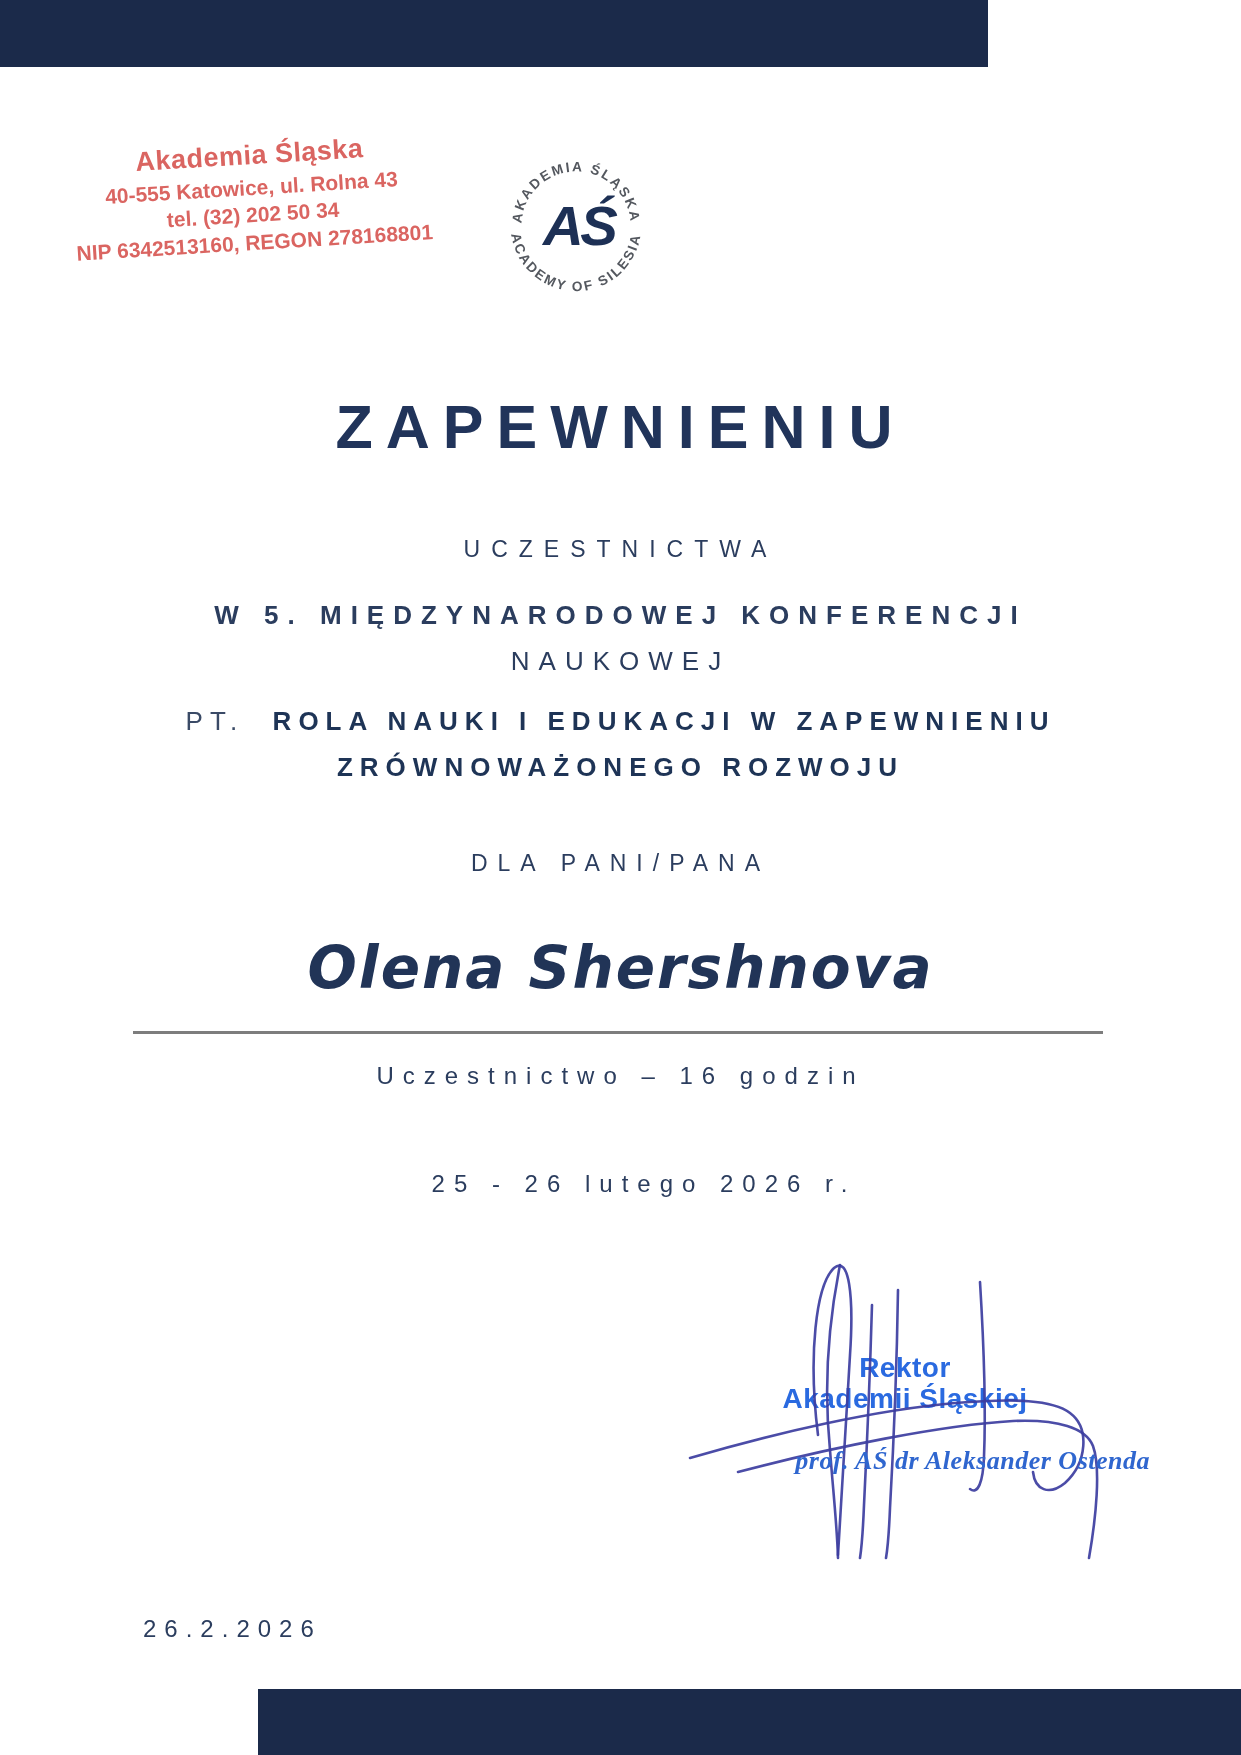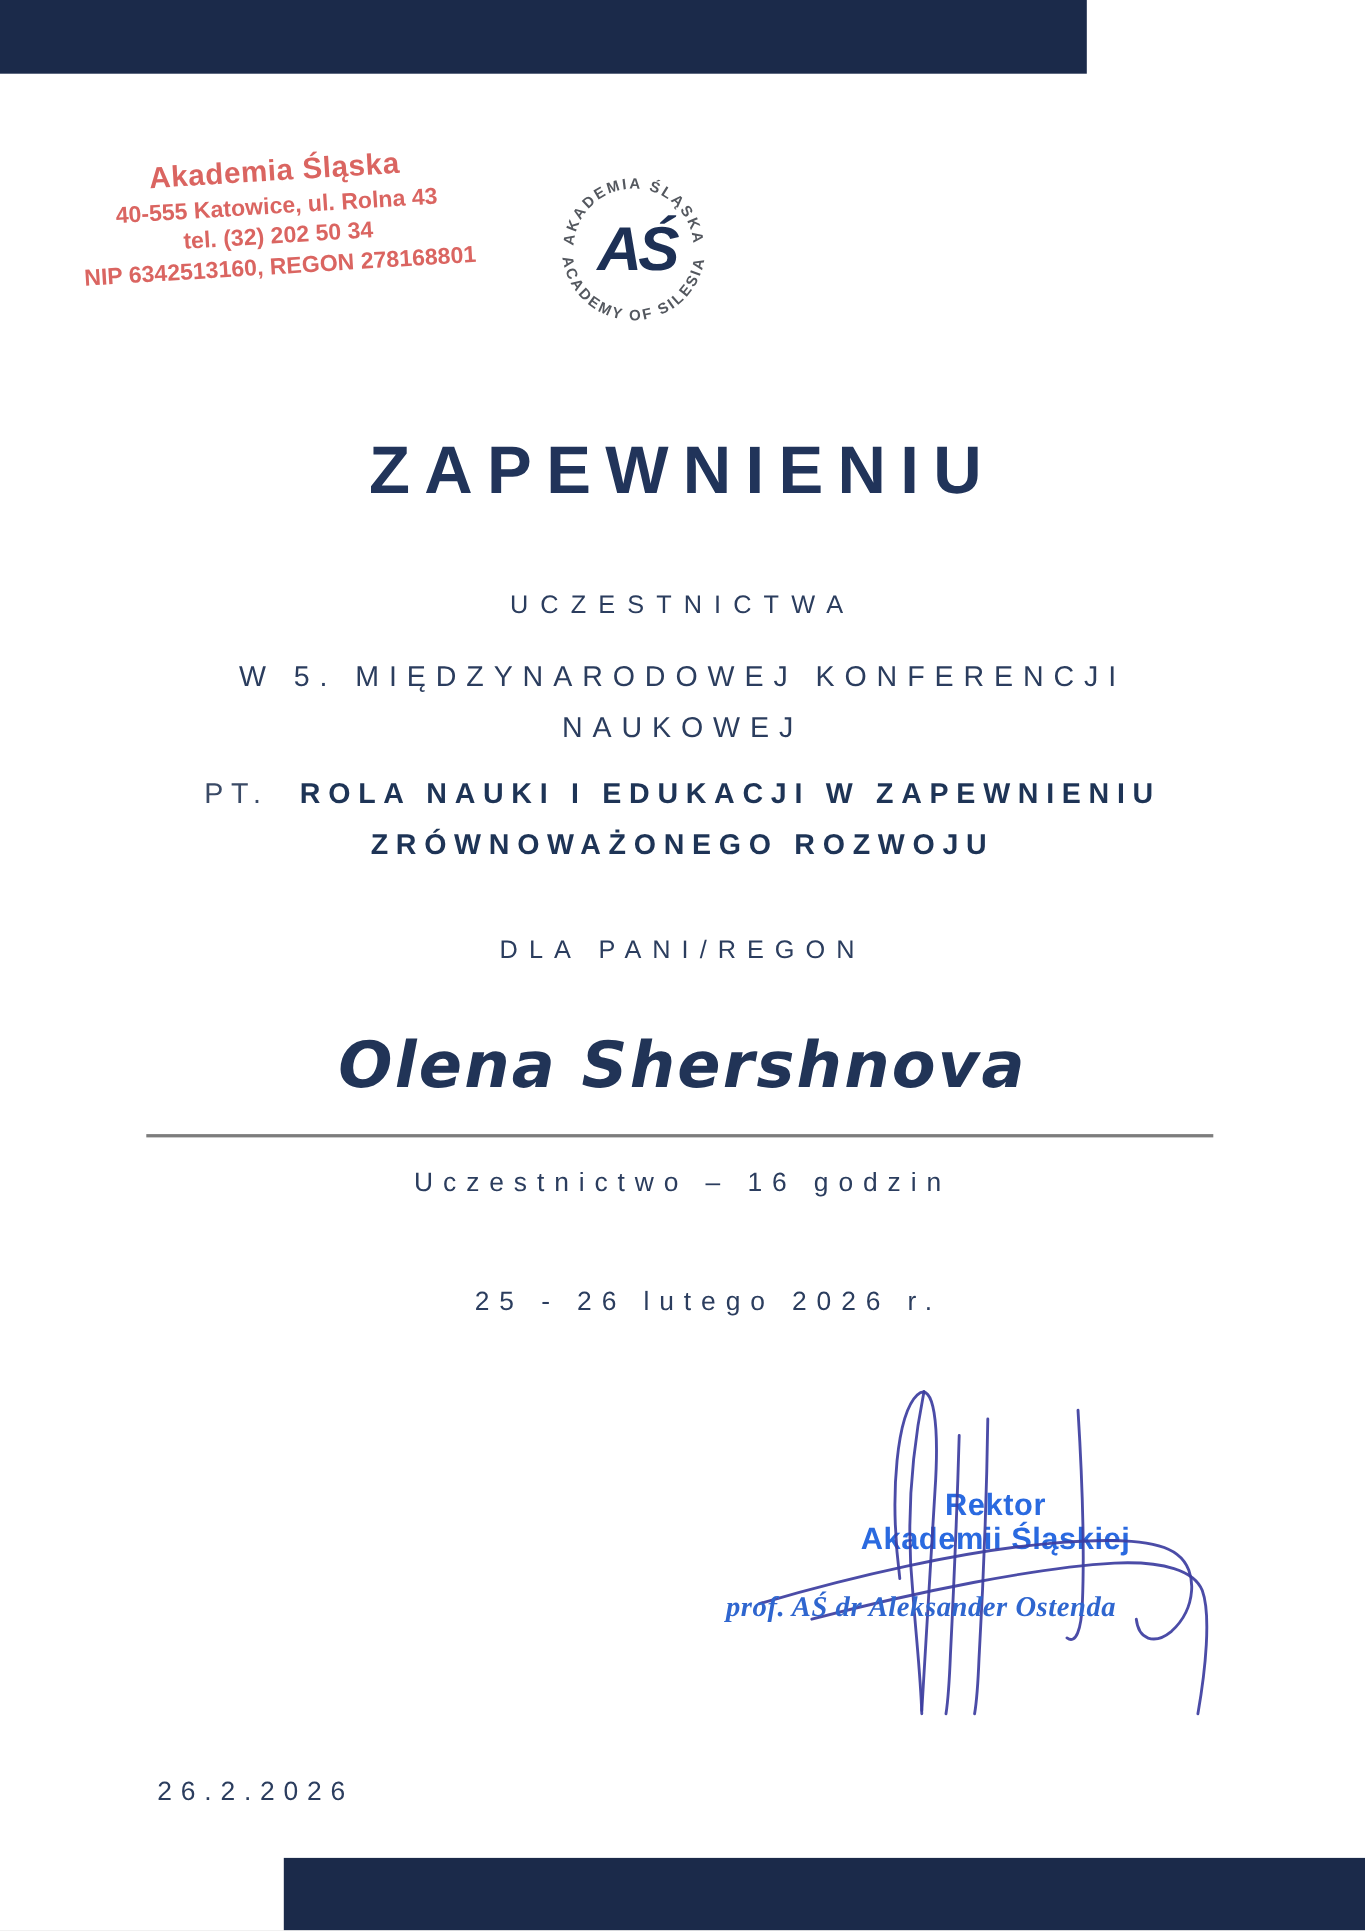"W 5. MIĘDZYNARODOWEJ KONFERENCJI" .conf1 { font-weight: 400 -> 700 }
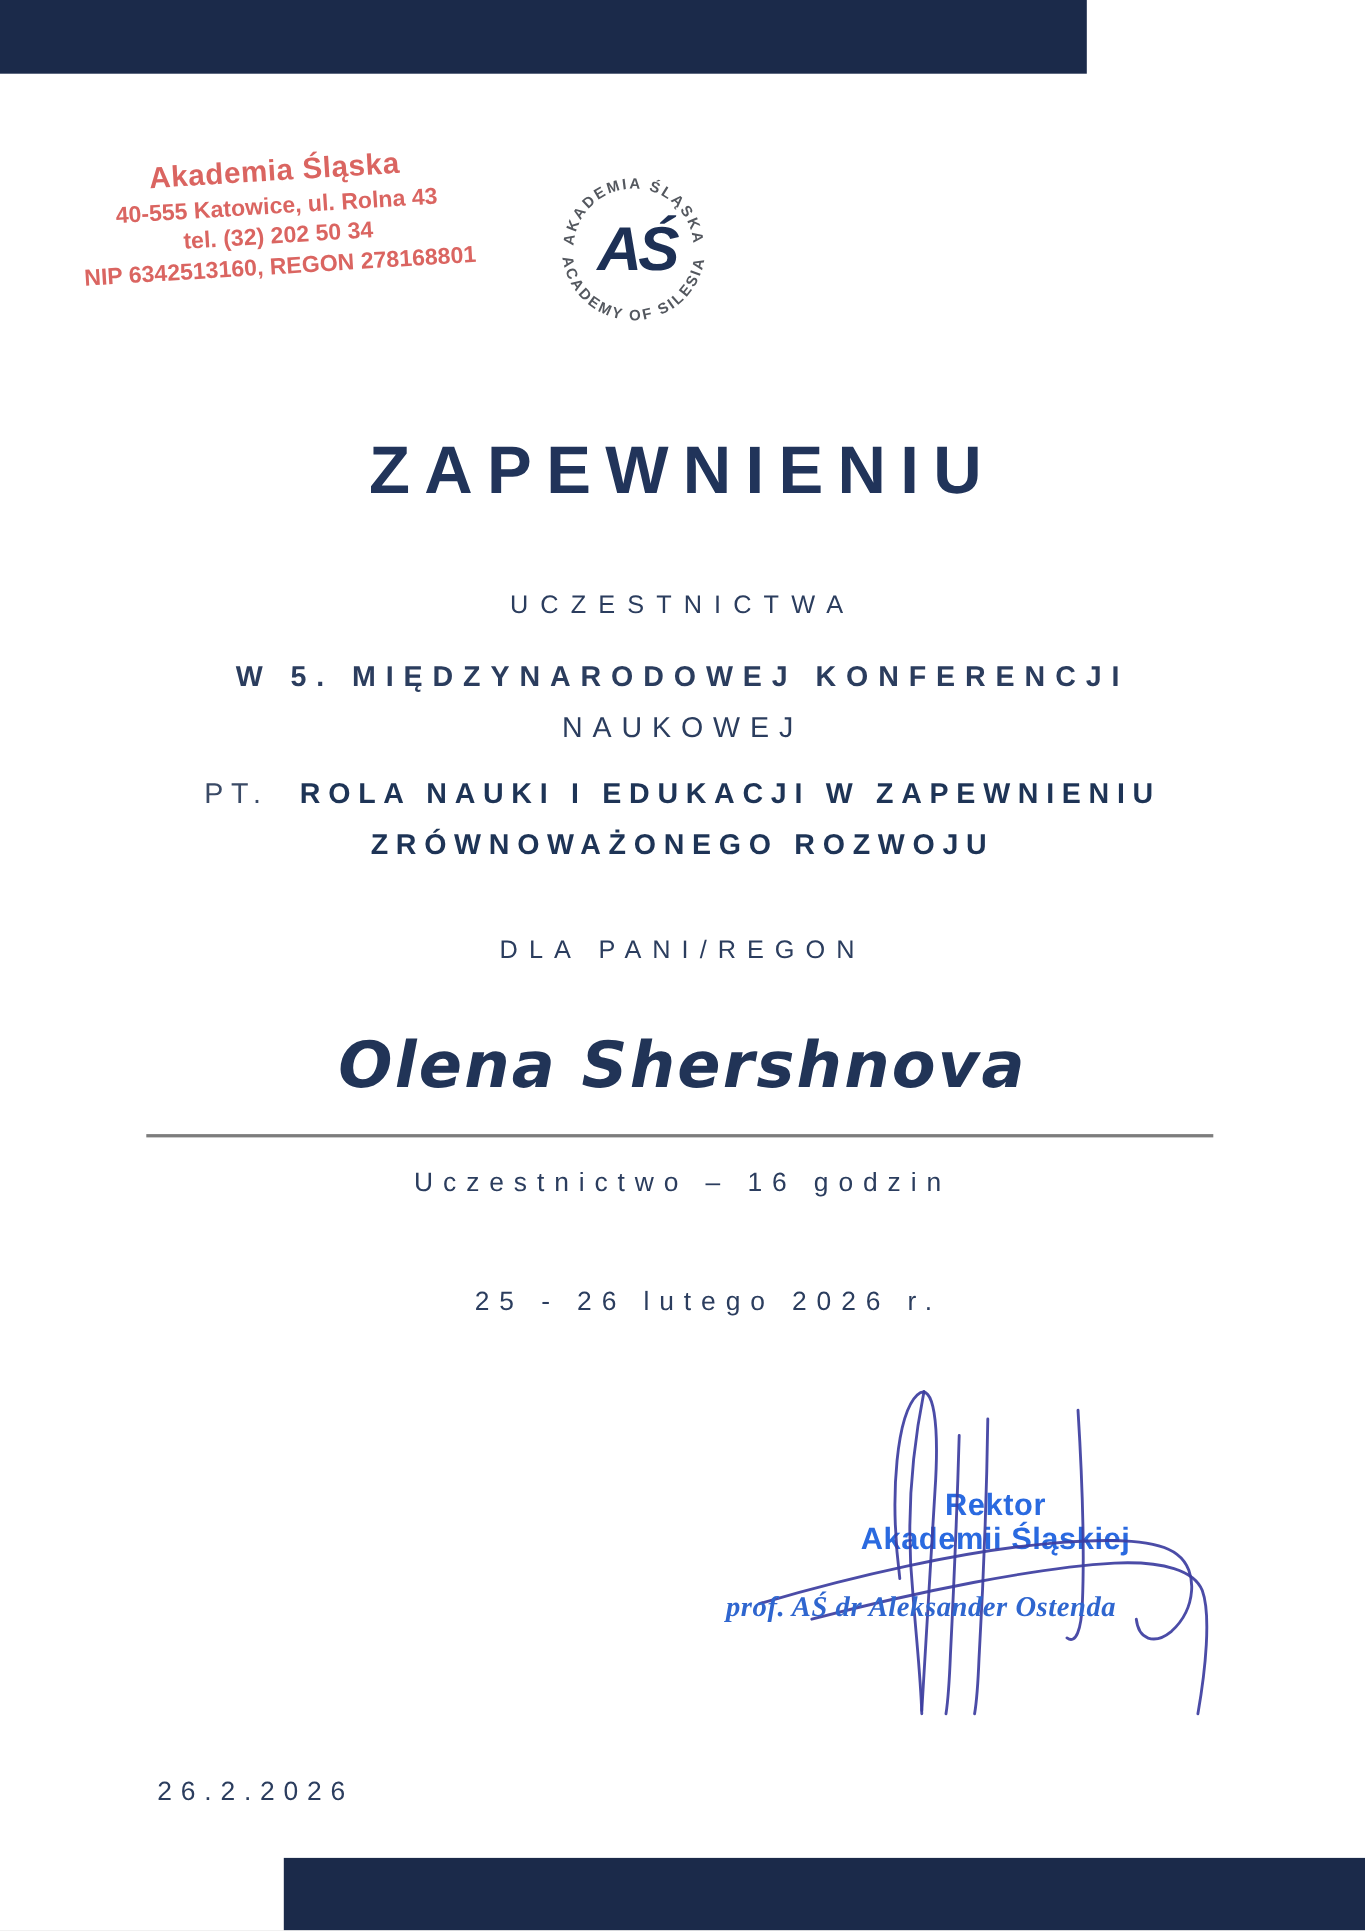"DLA PANI/REGON" div.center { text: PANI/REGON -> PANI/PANA }
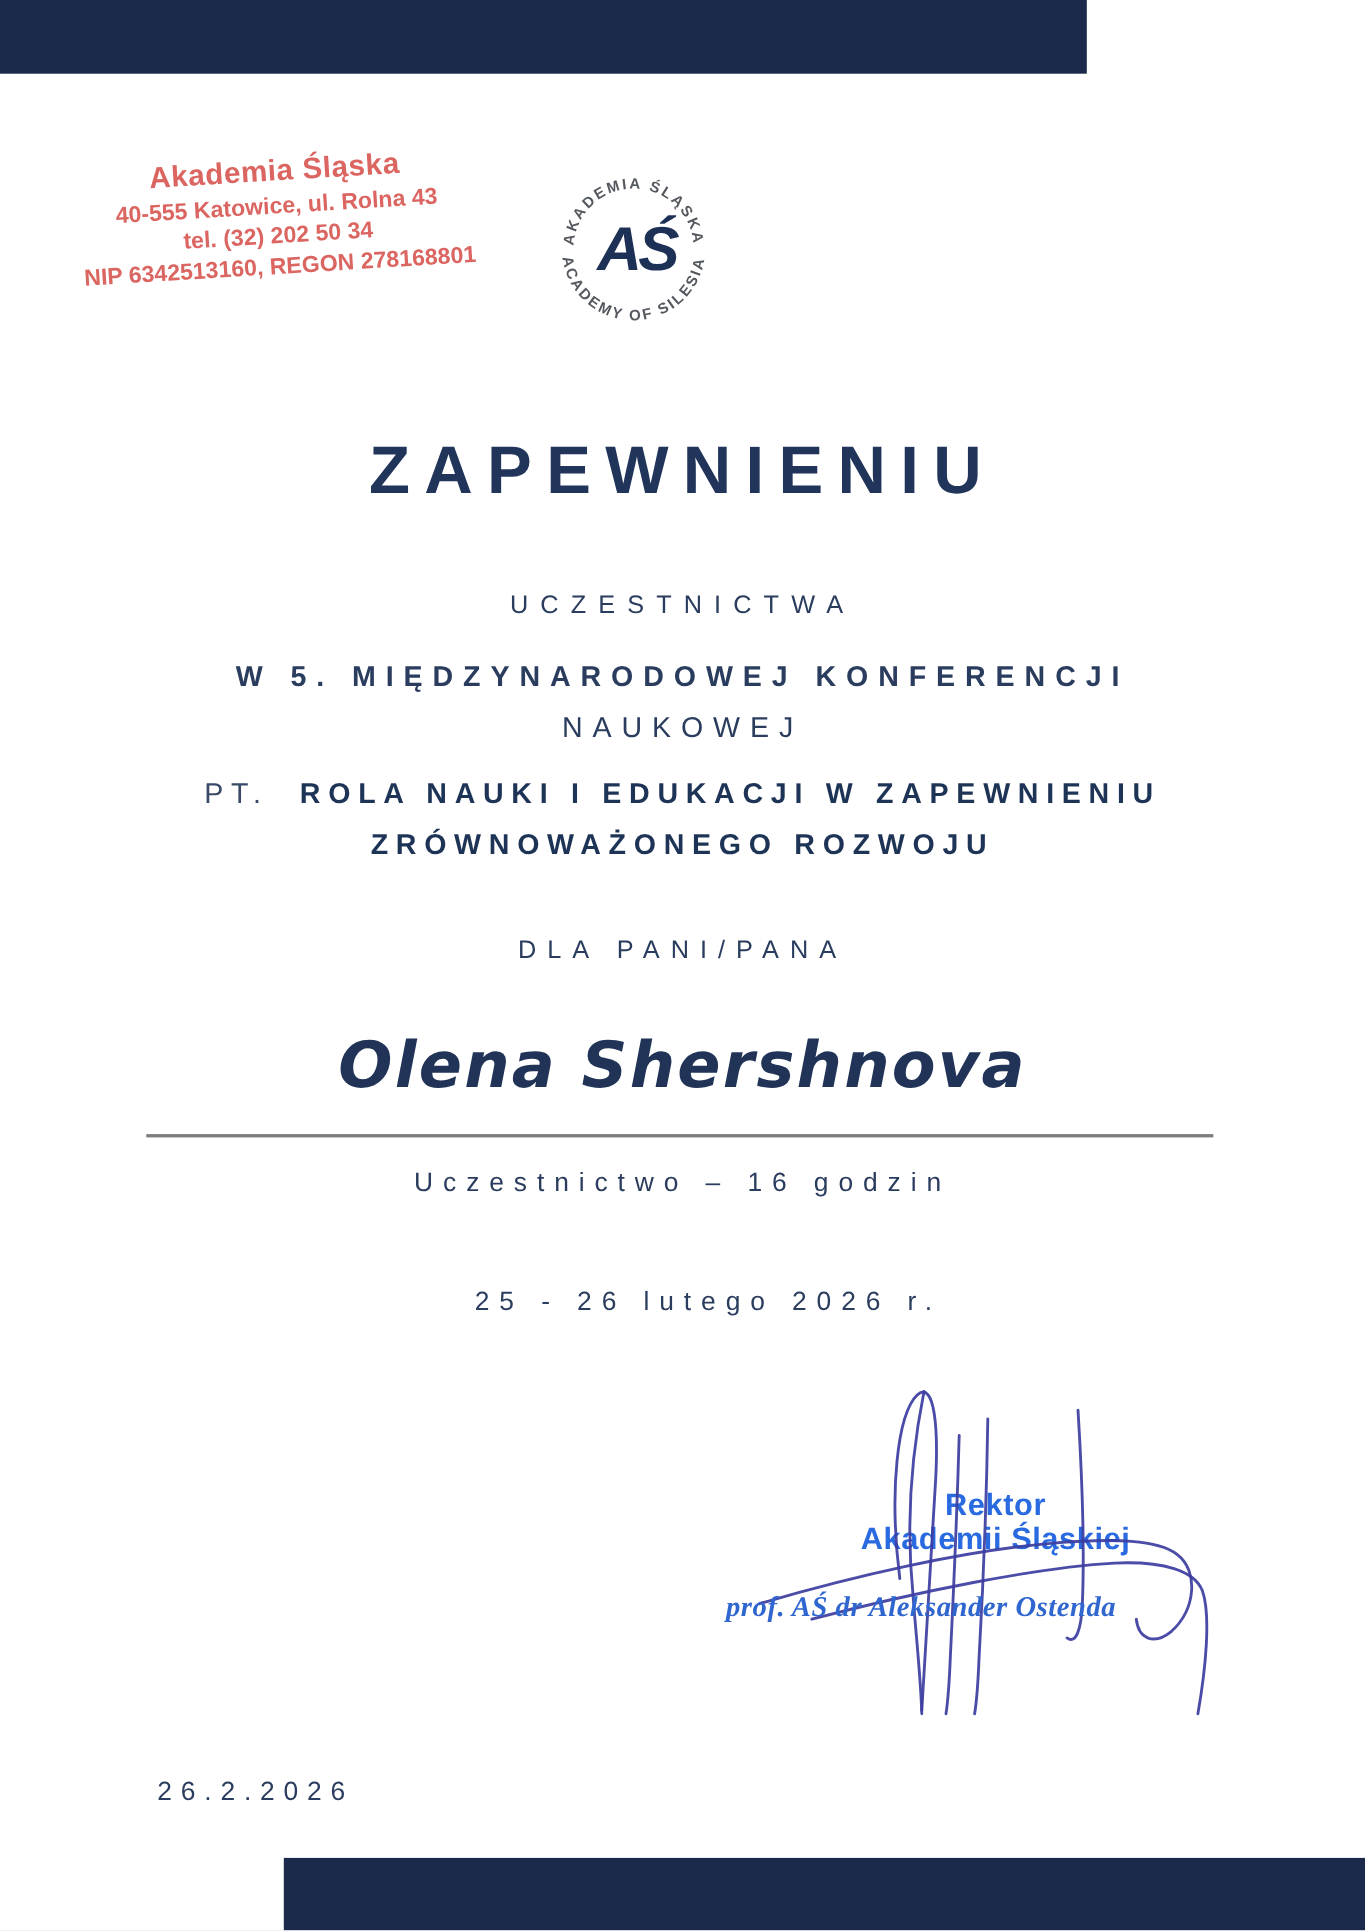"prof. AŚ dr Aleksander Ostenda" .sig-name { text-align: left -> right }
